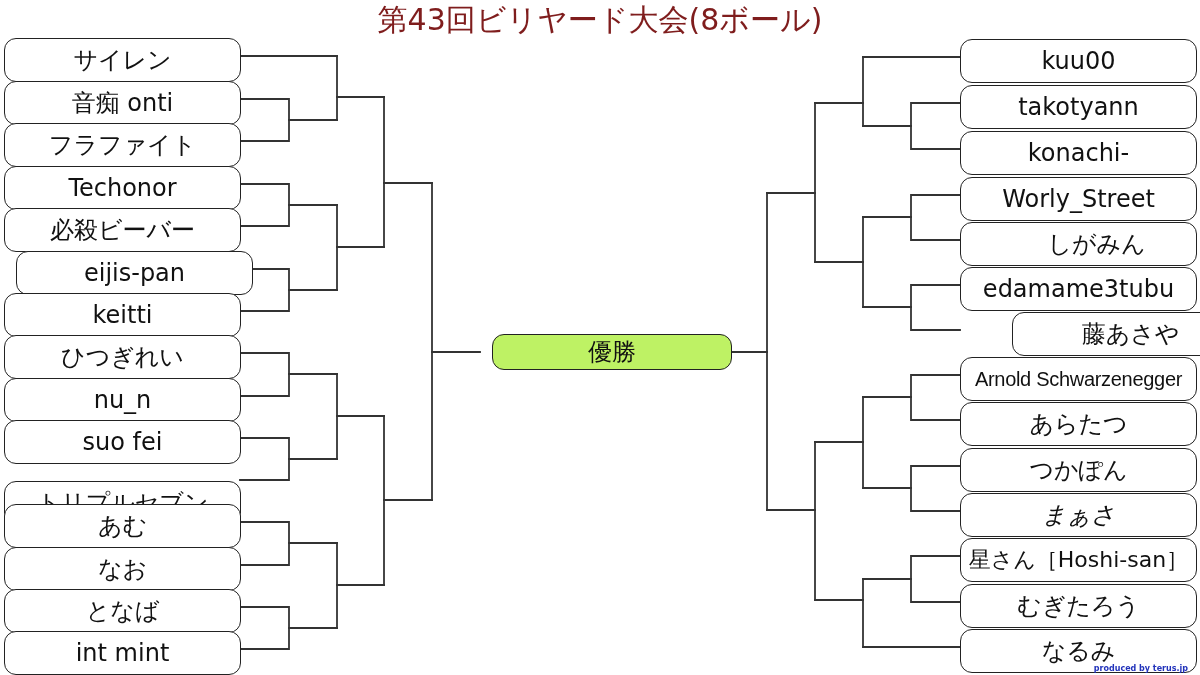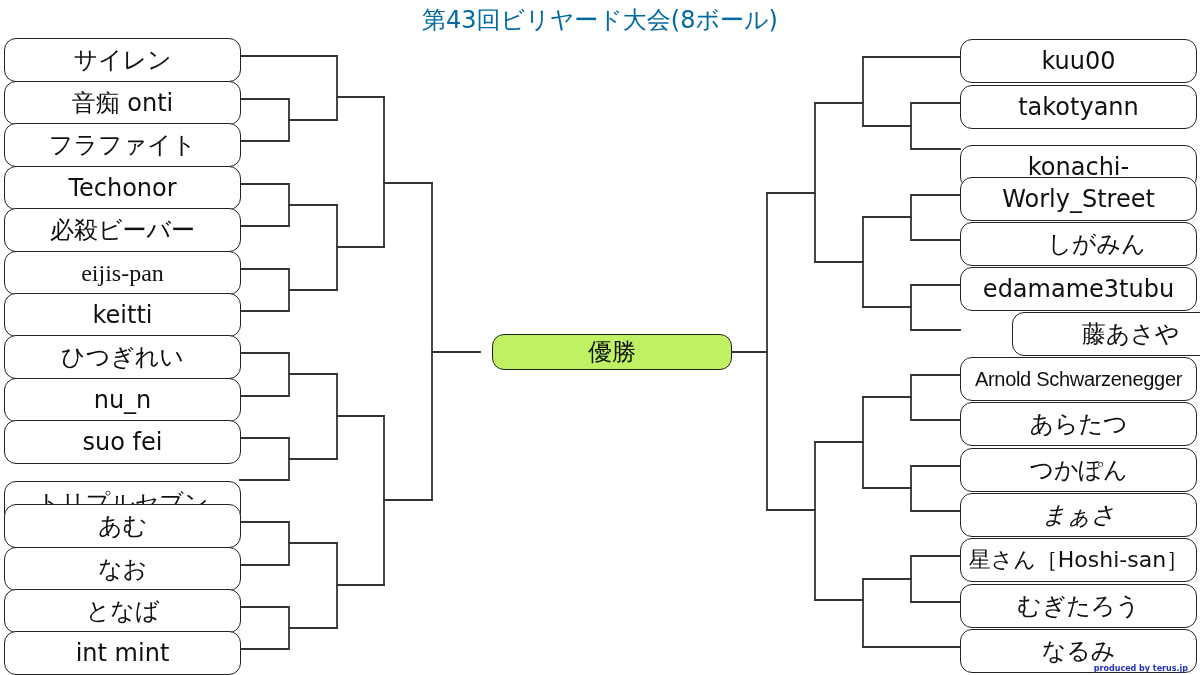"第43回ビリヤード大会(8ボール)" .title { color: #0369a1 -> #7f1d1d; font-size: 24px -> 30px }
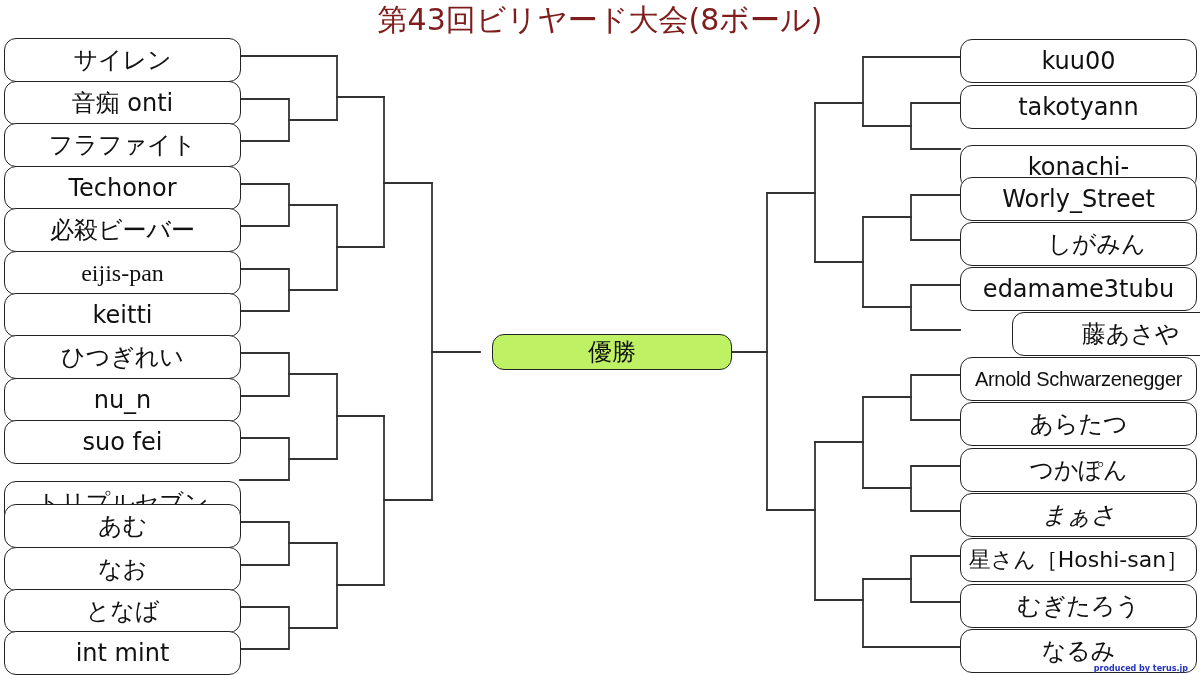"konachi-" div.box { top: 145px -> 131px }
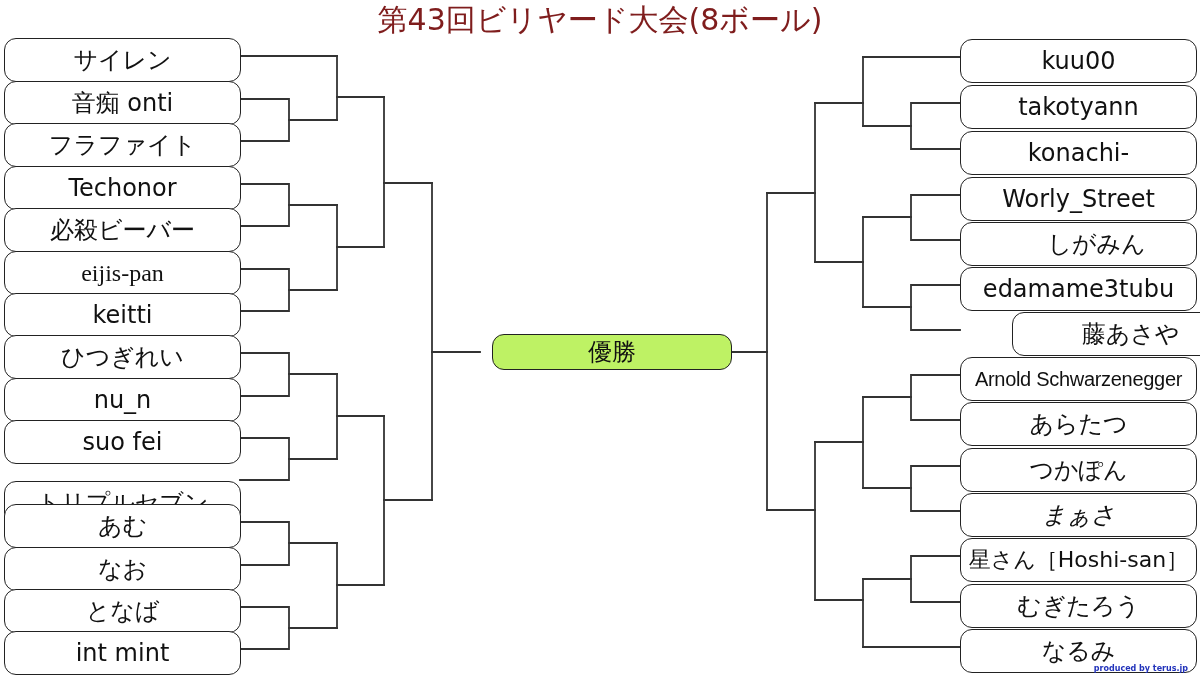"eijis-pan" div.box { font-family: Liberation Serif, serif -> none; left: 4px -> 16px }
